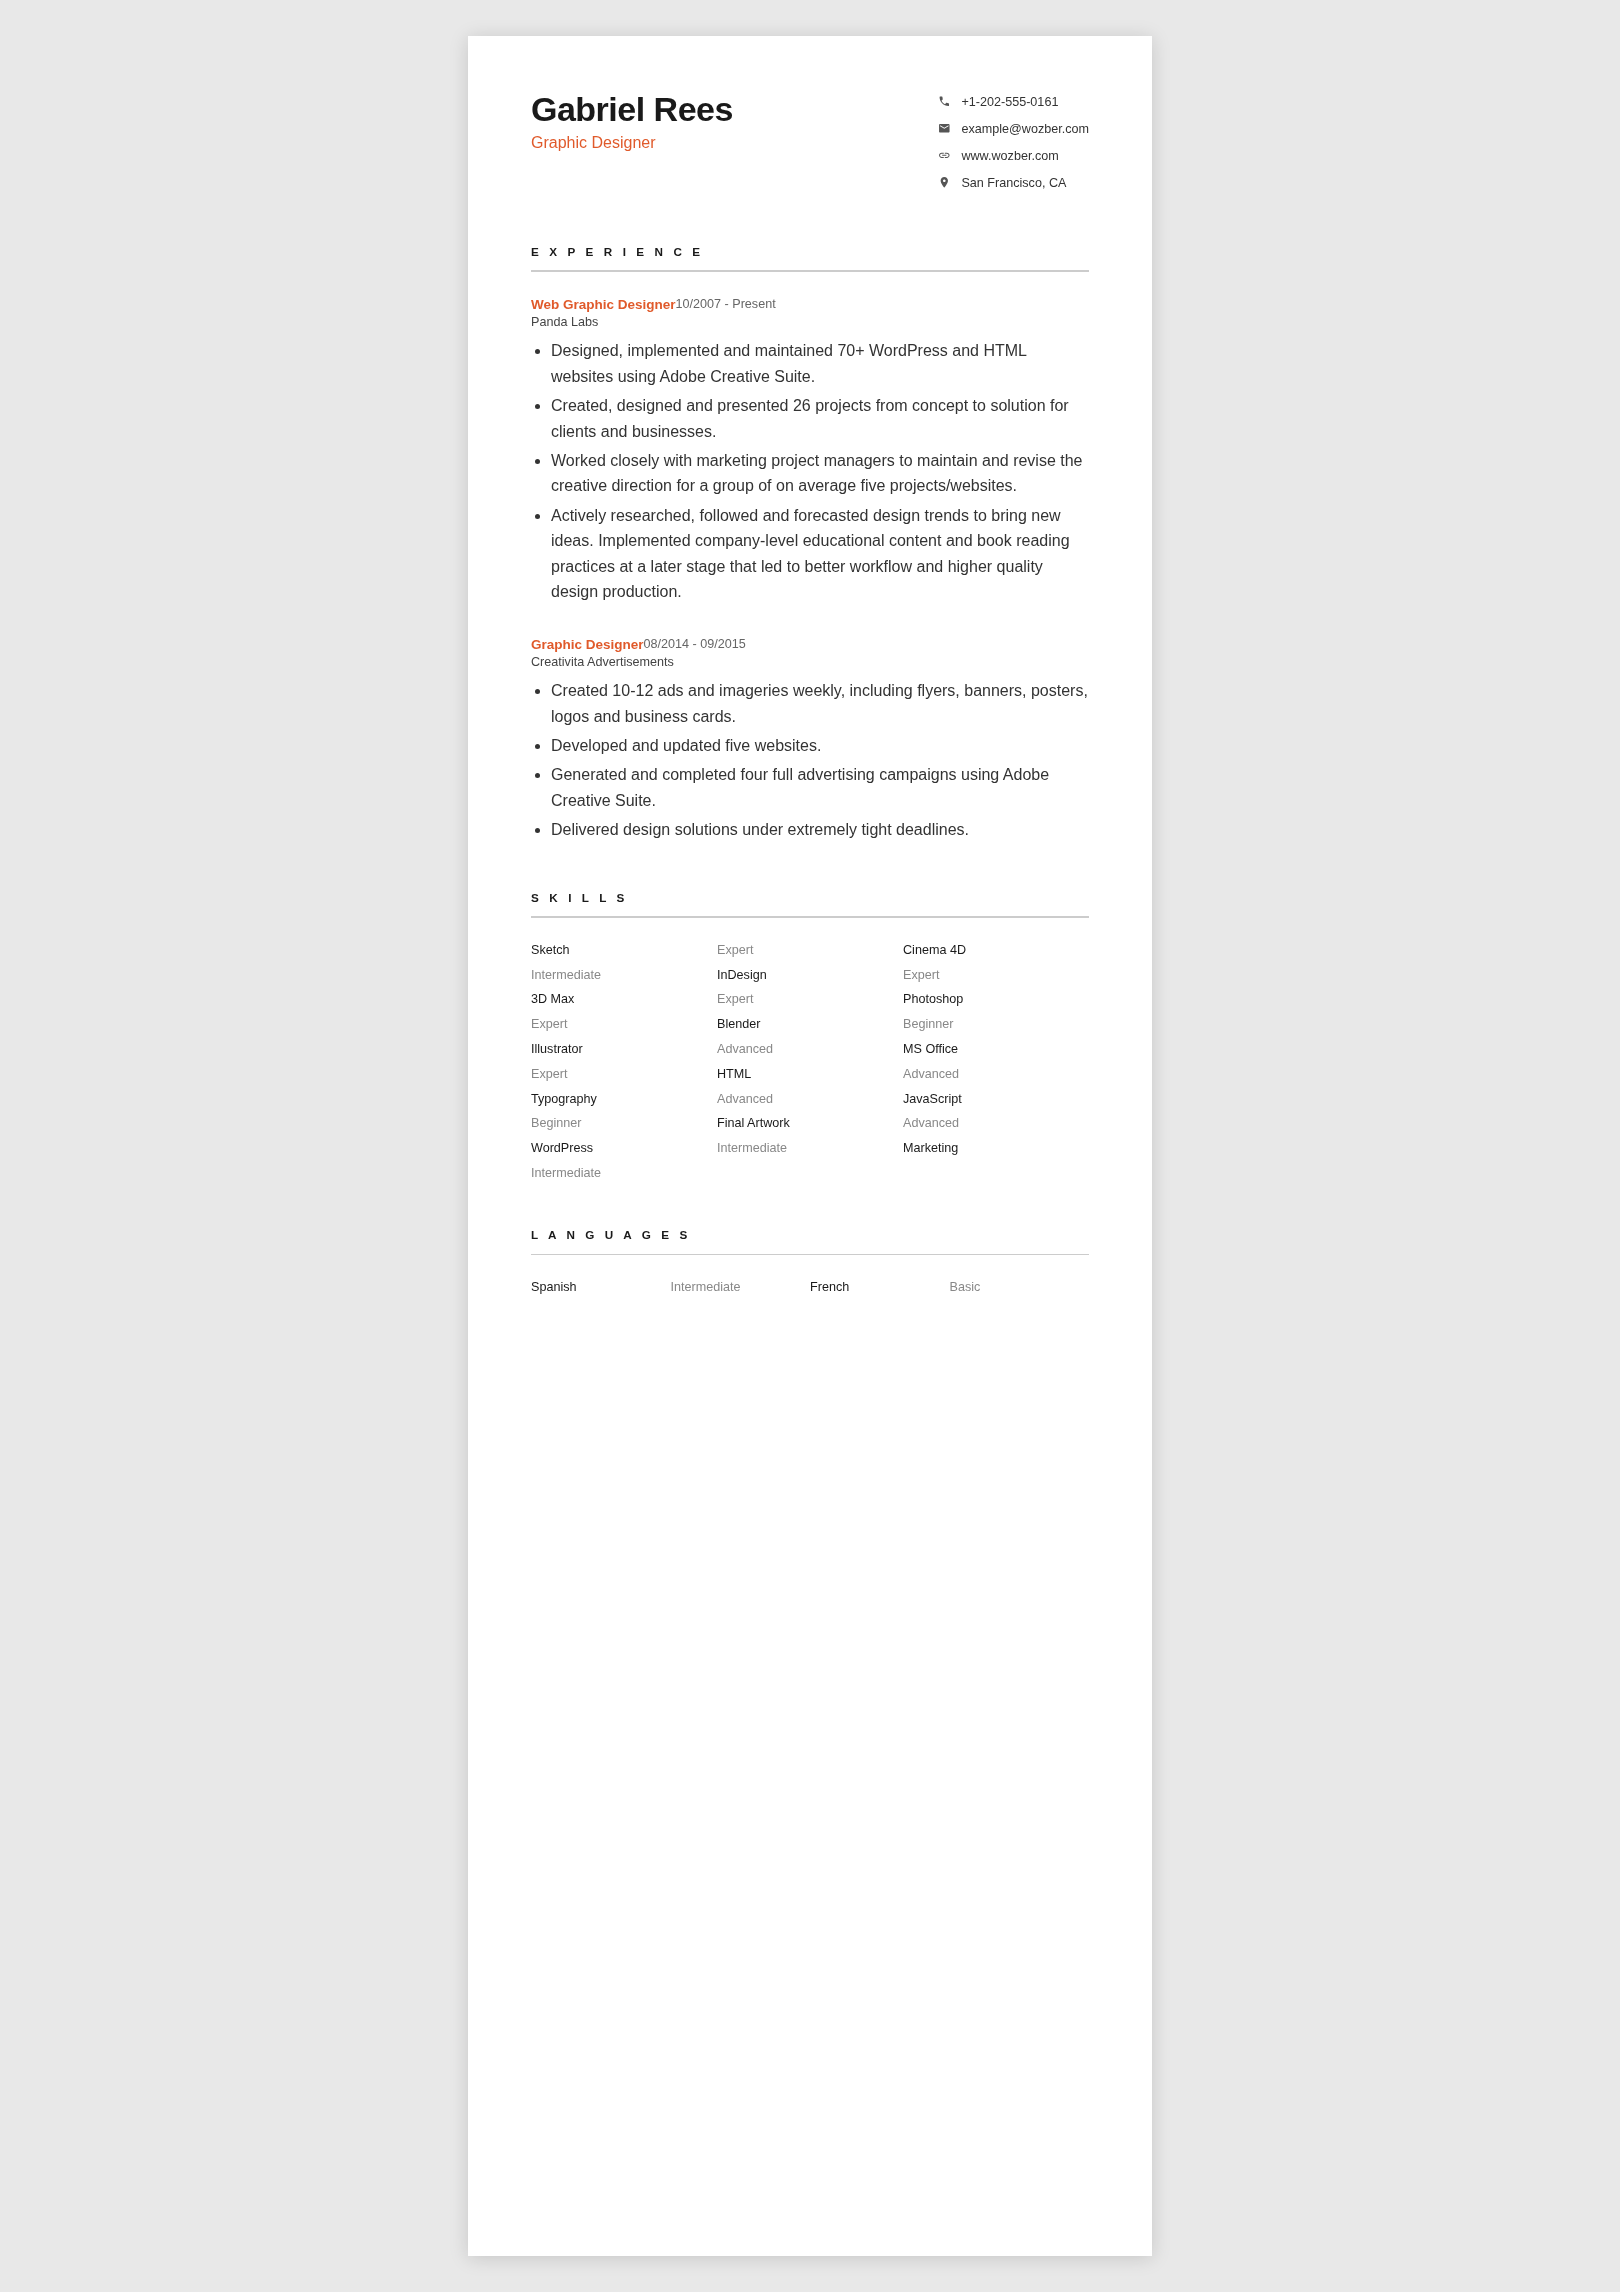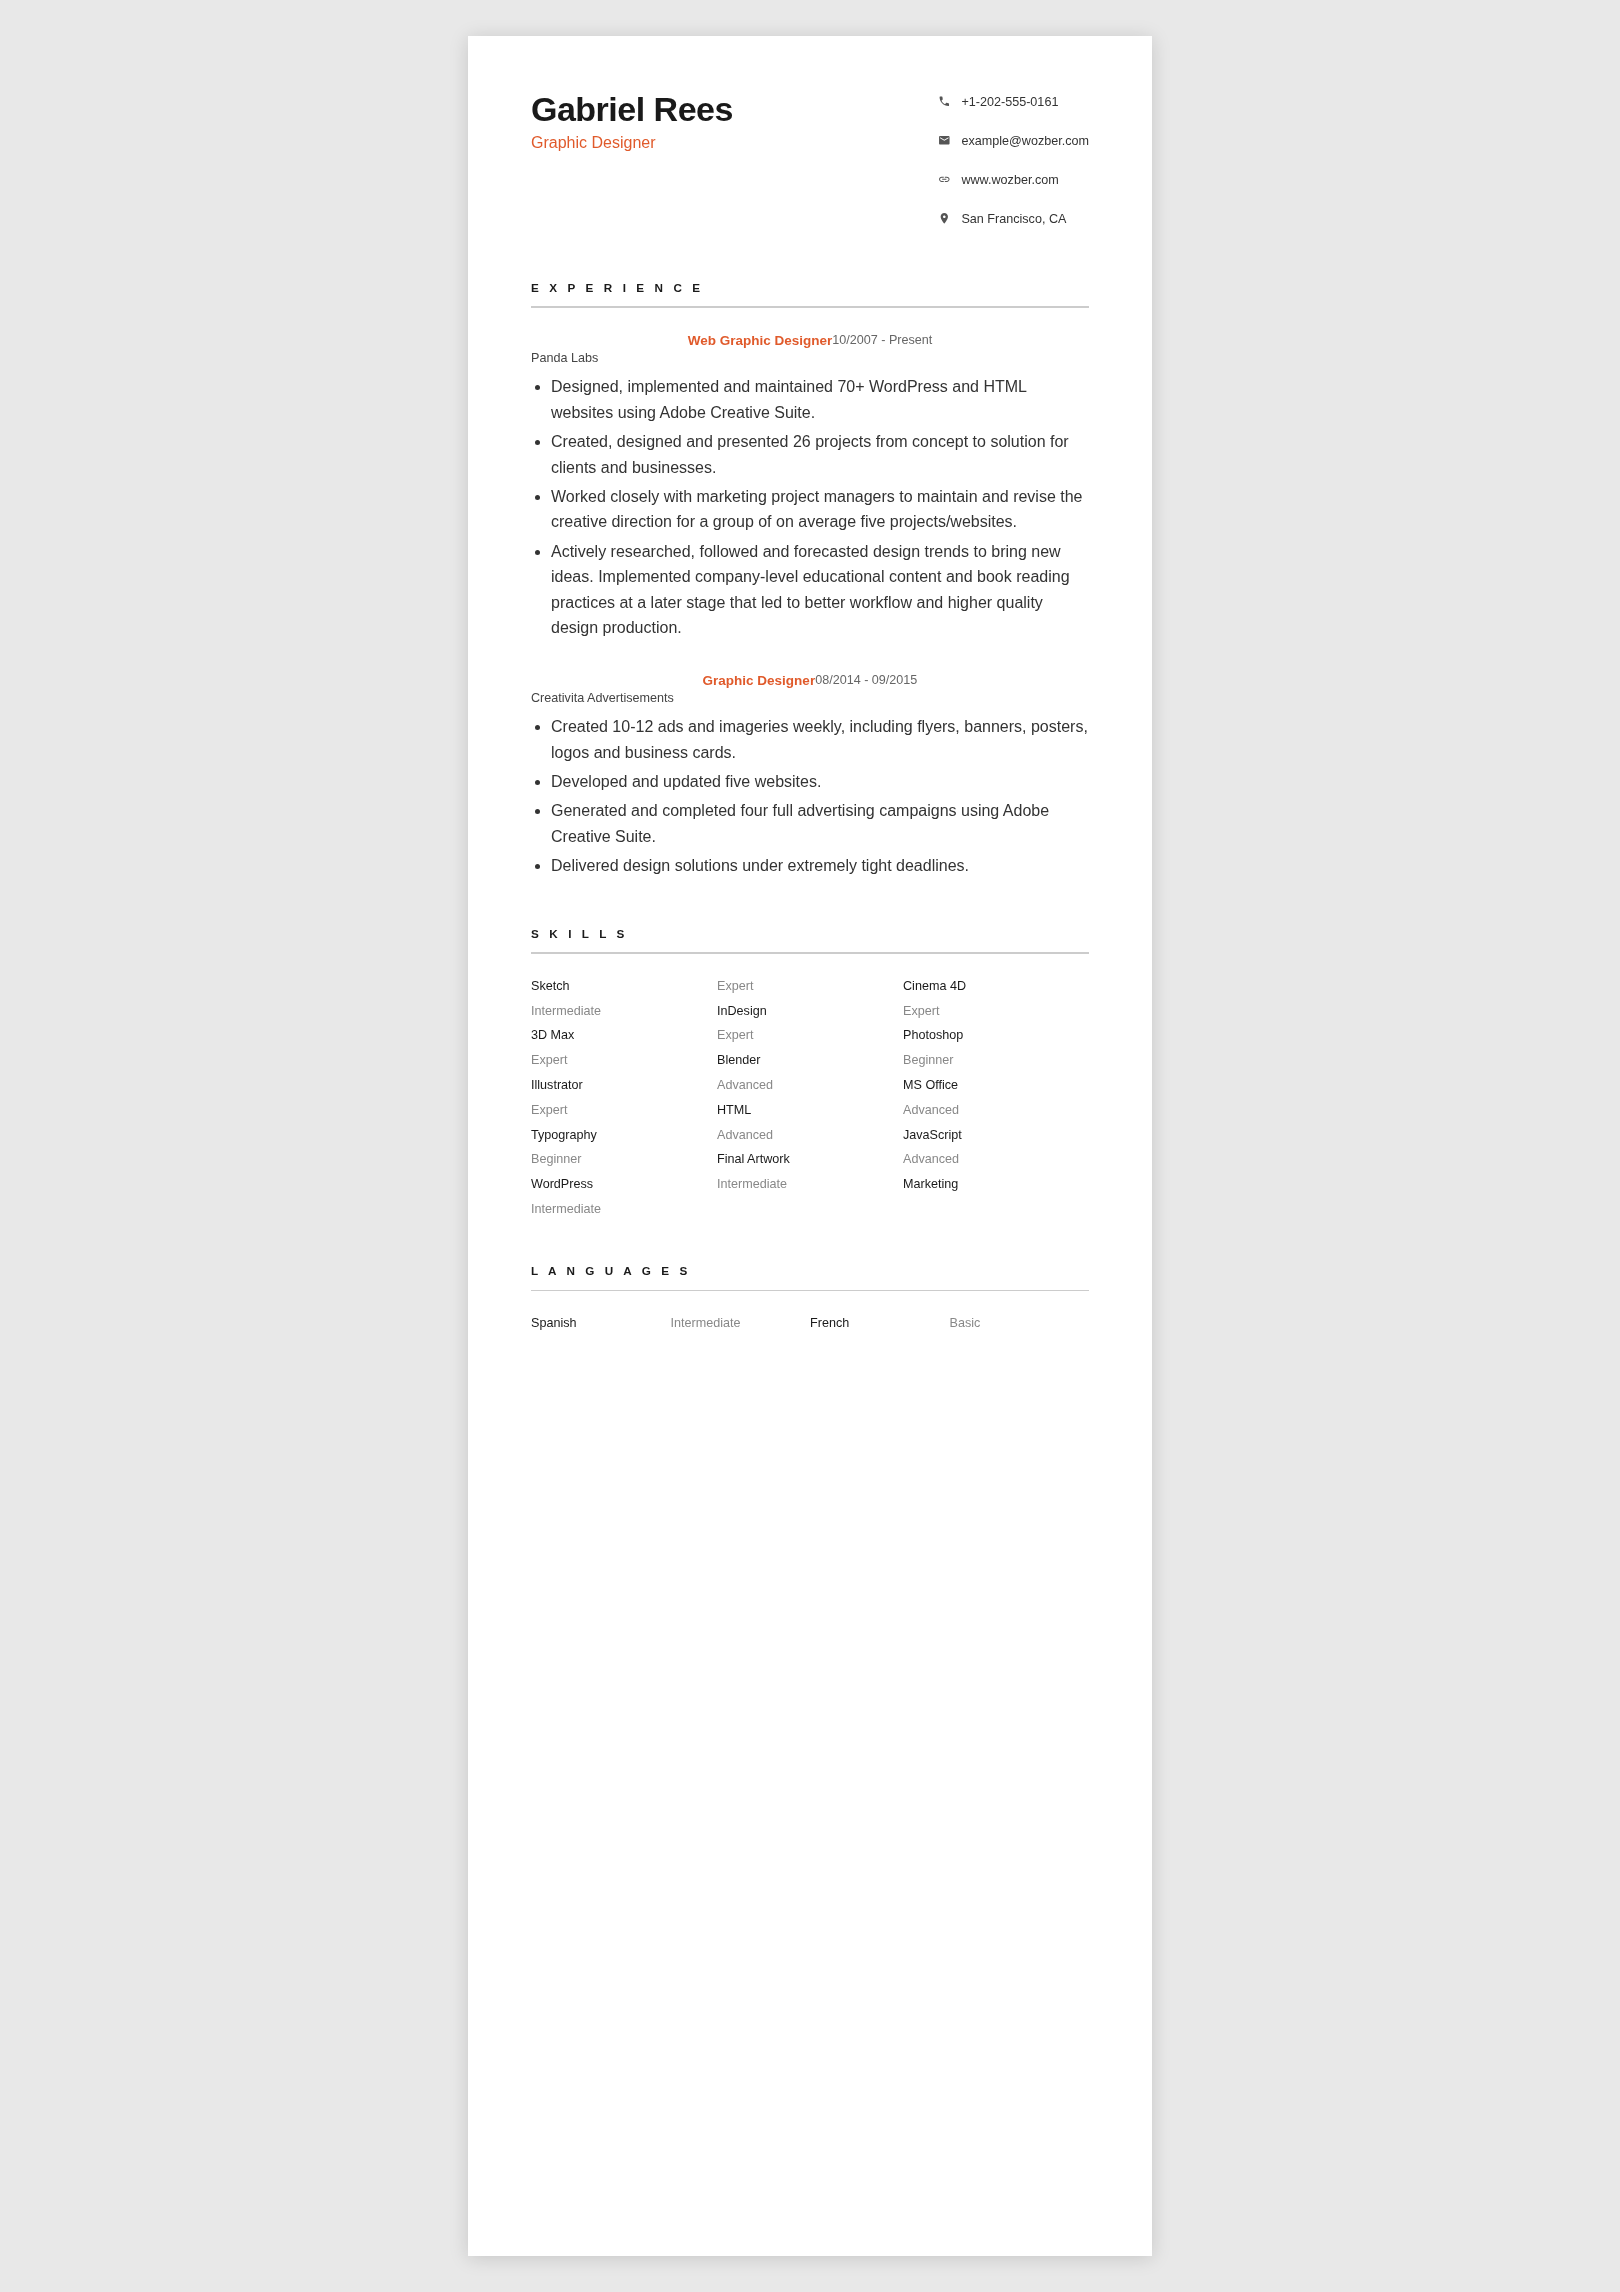"+1-202-555-0161" .header-right { gap: 23px -> 11px }
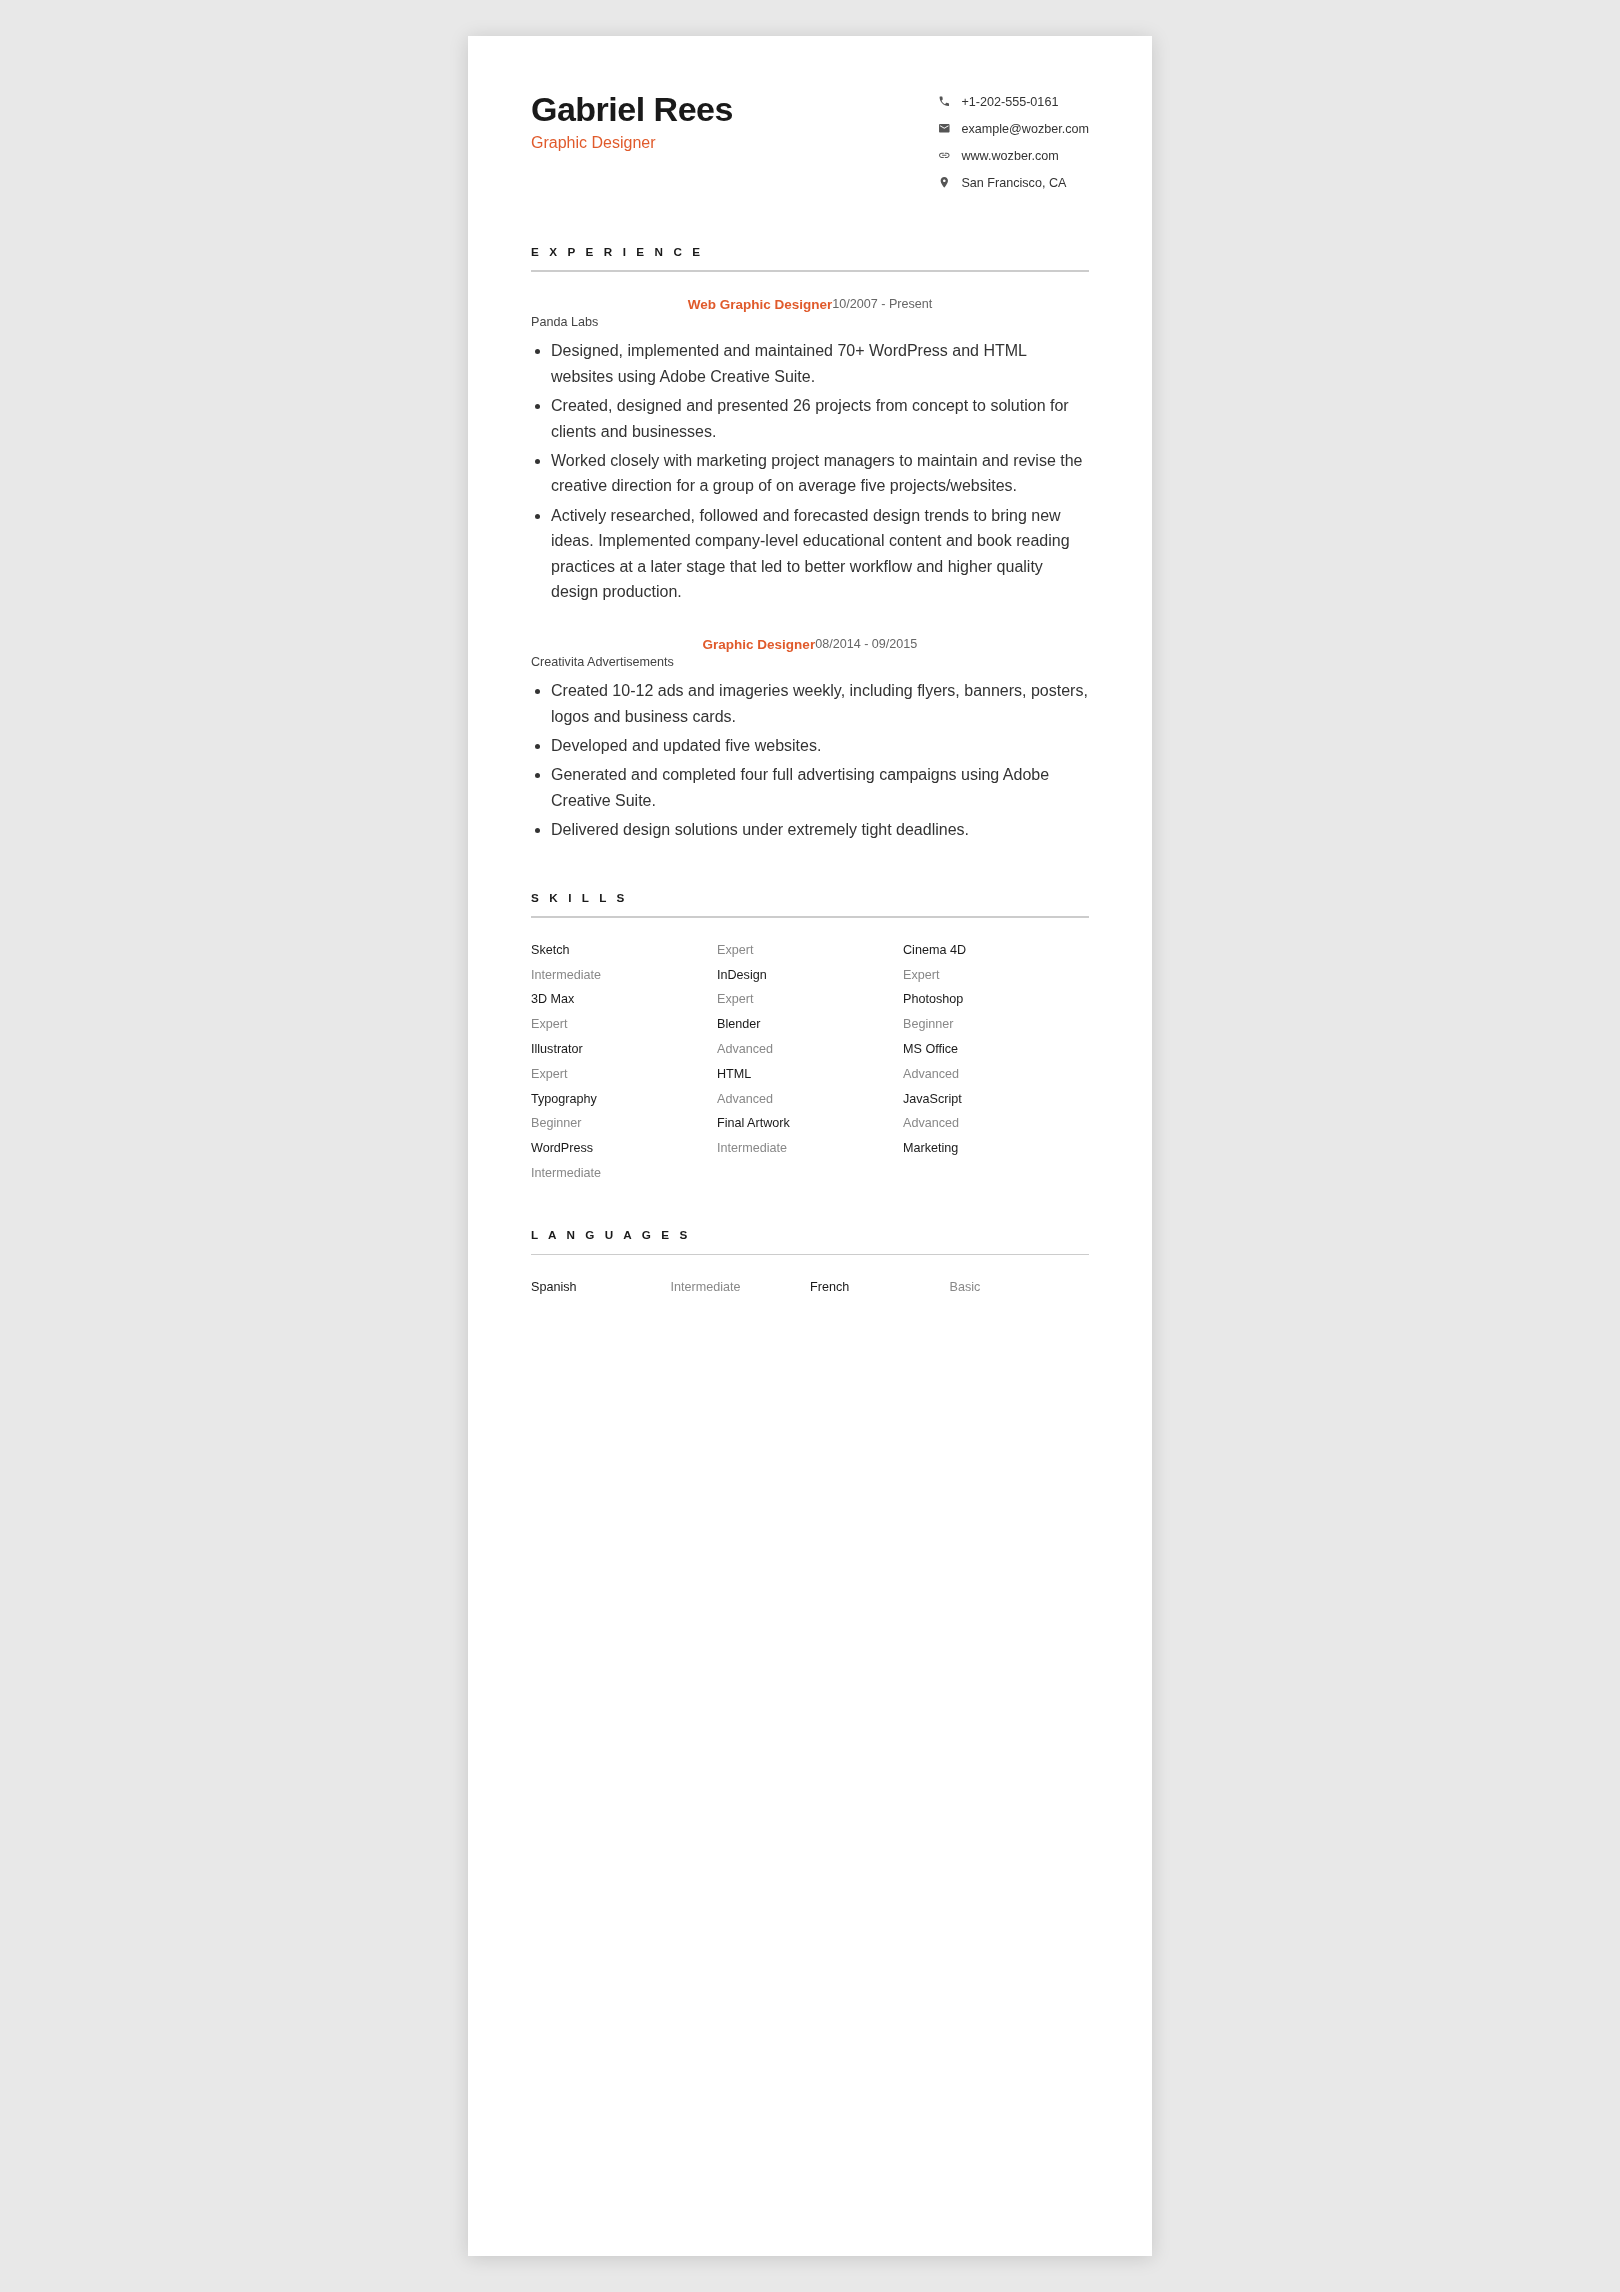"Web Graphic Designer" .experience-header { justify-content: center -> flex-start }
